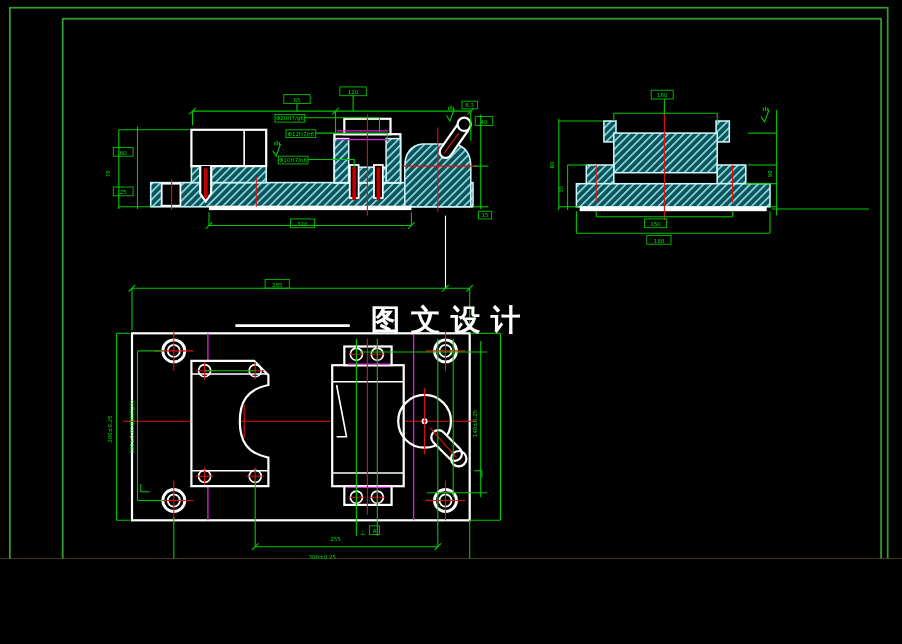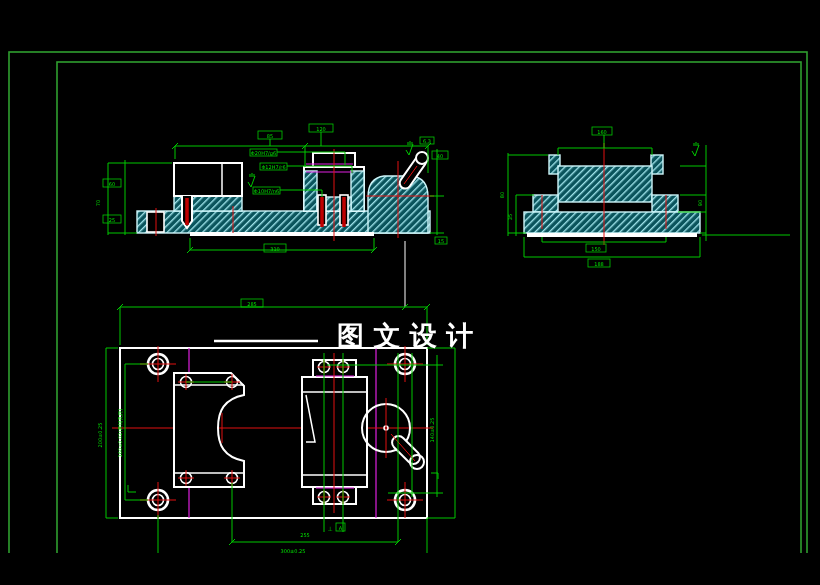"图 文 设 计" .wrap { margin-top: 45px -> none }
